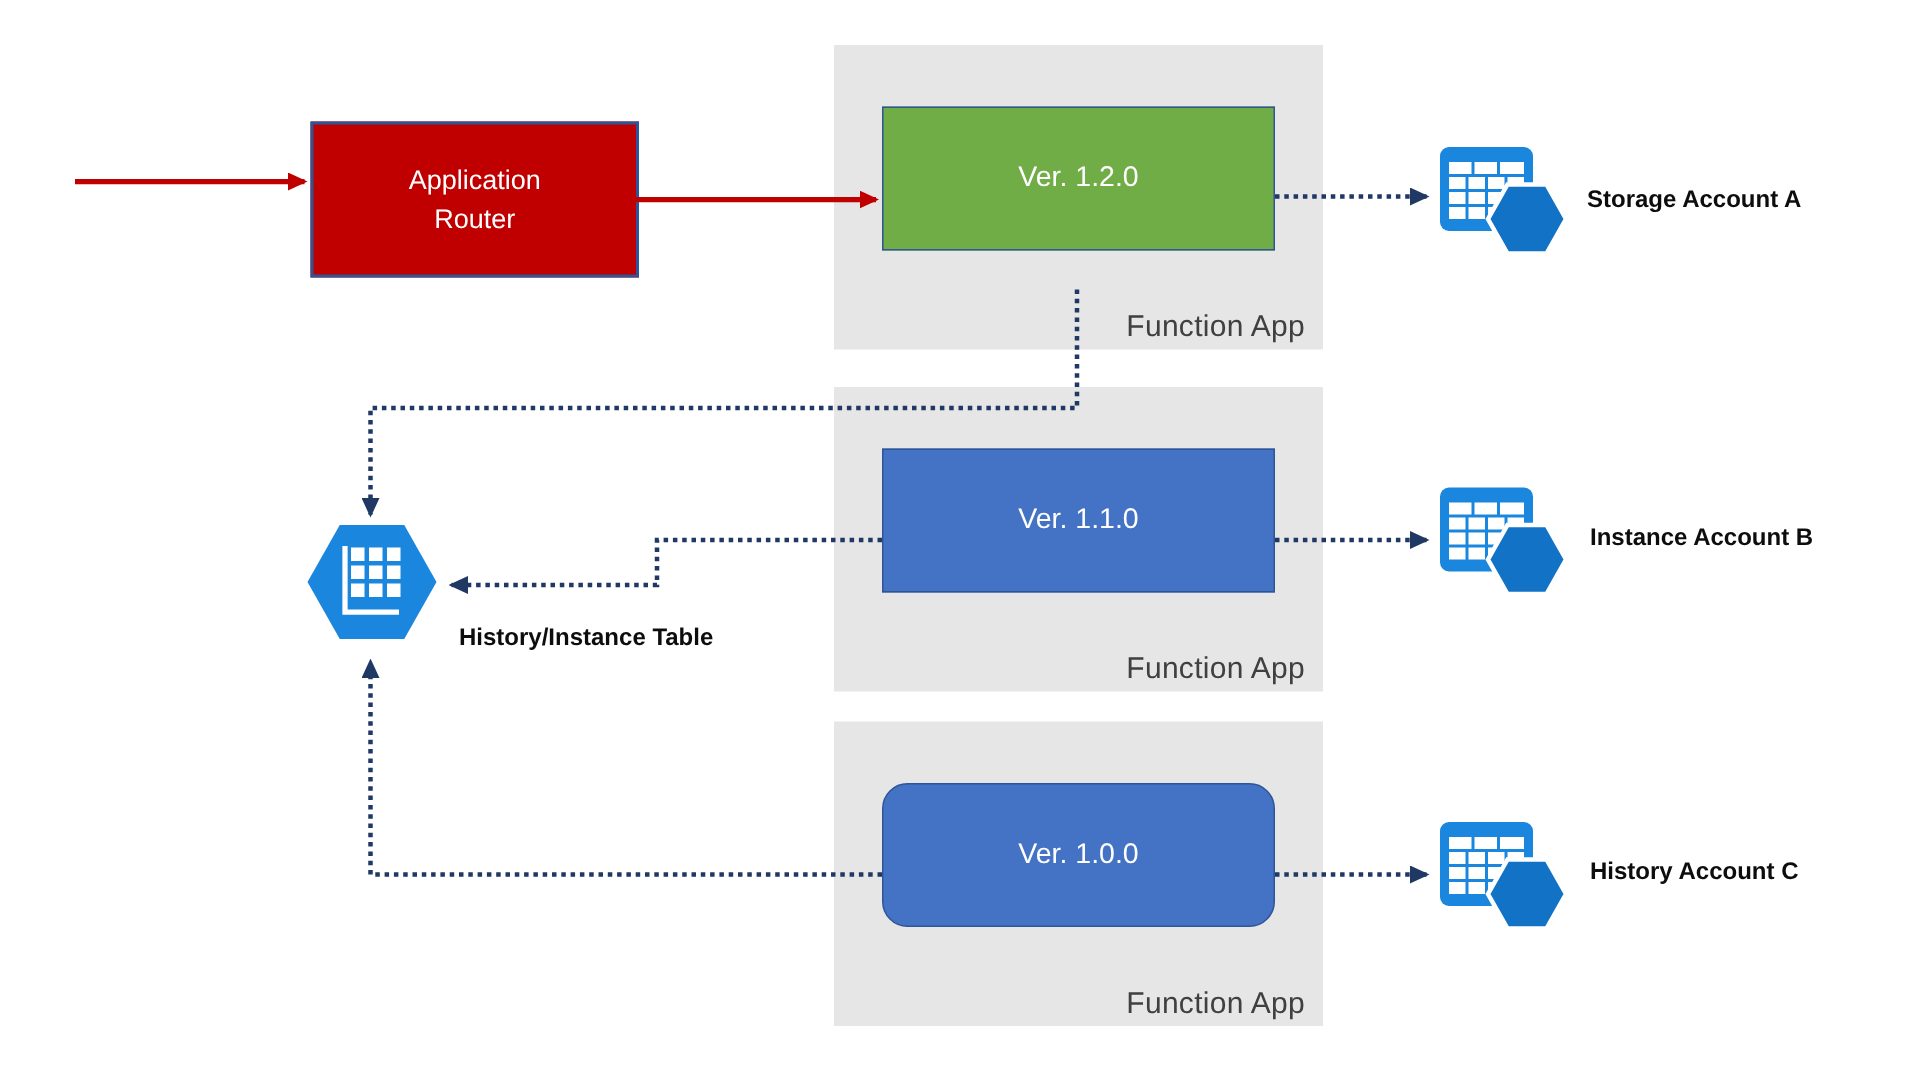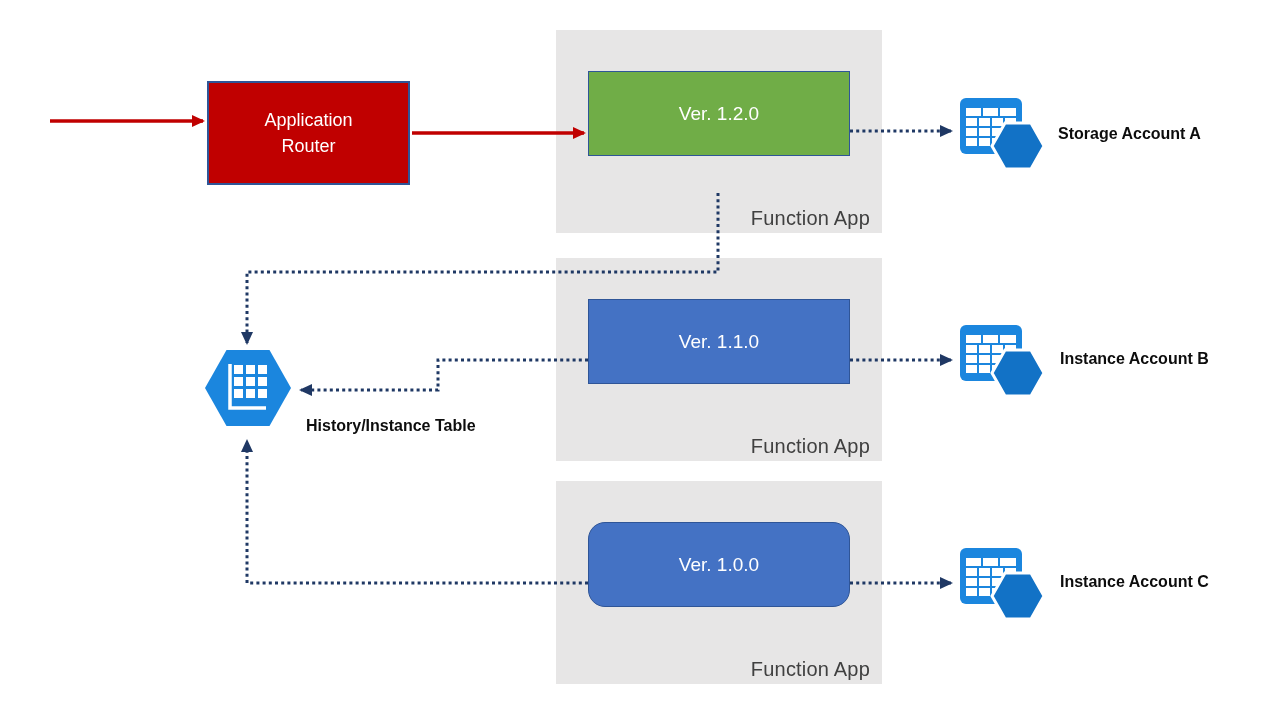"Application Router" .router { width: 203px -> 219px }
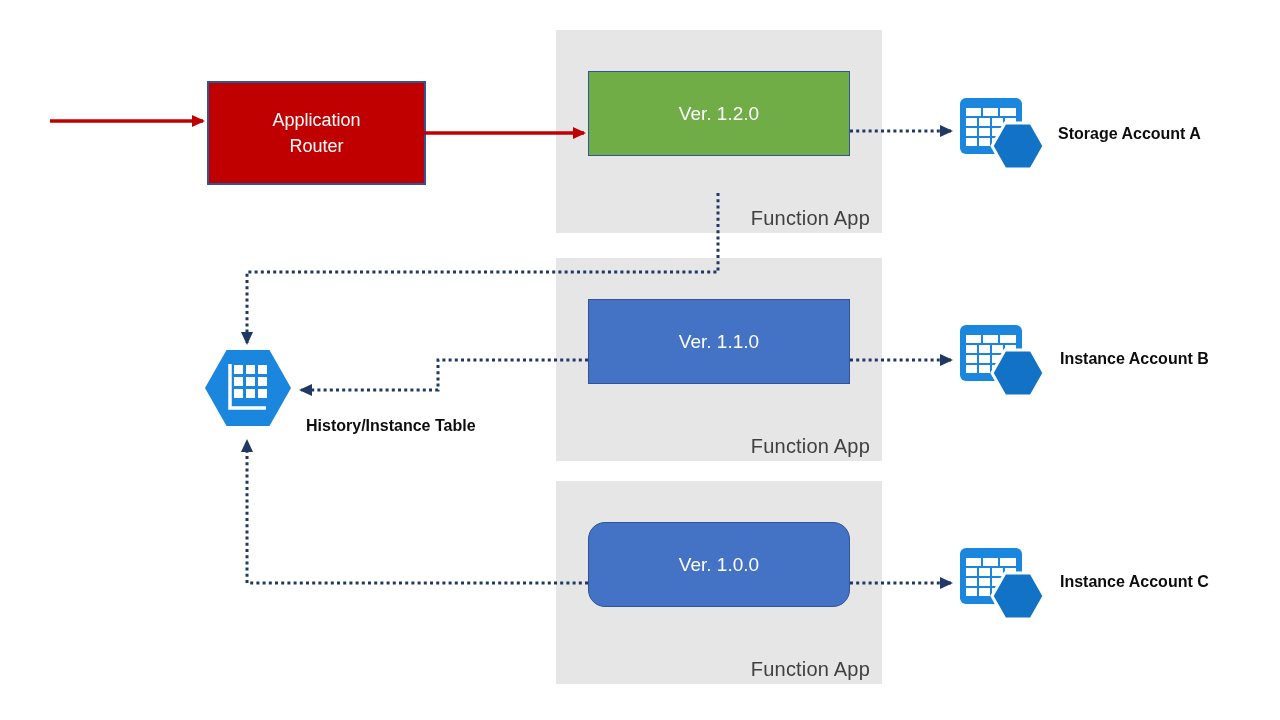"Ver. 1.2.0" .vbox { height: 85px -> 96px }
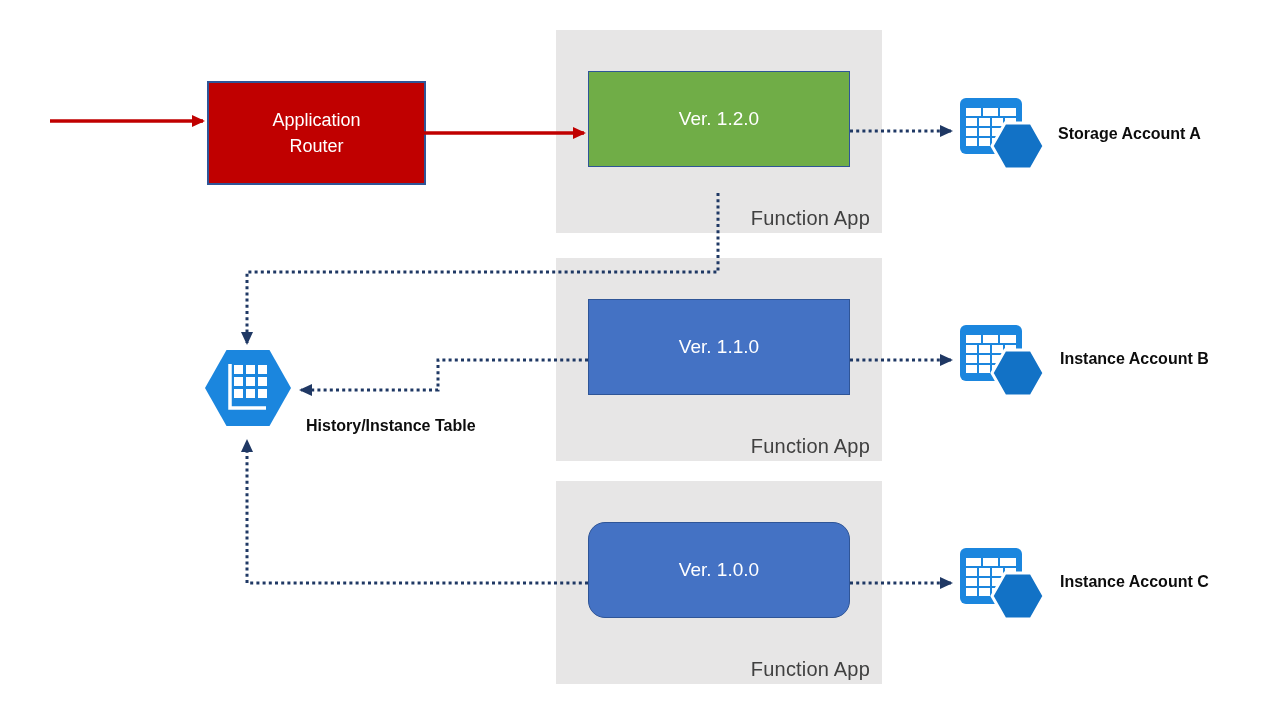"Instance Account C" div.blabel { text: Instance -> History }
